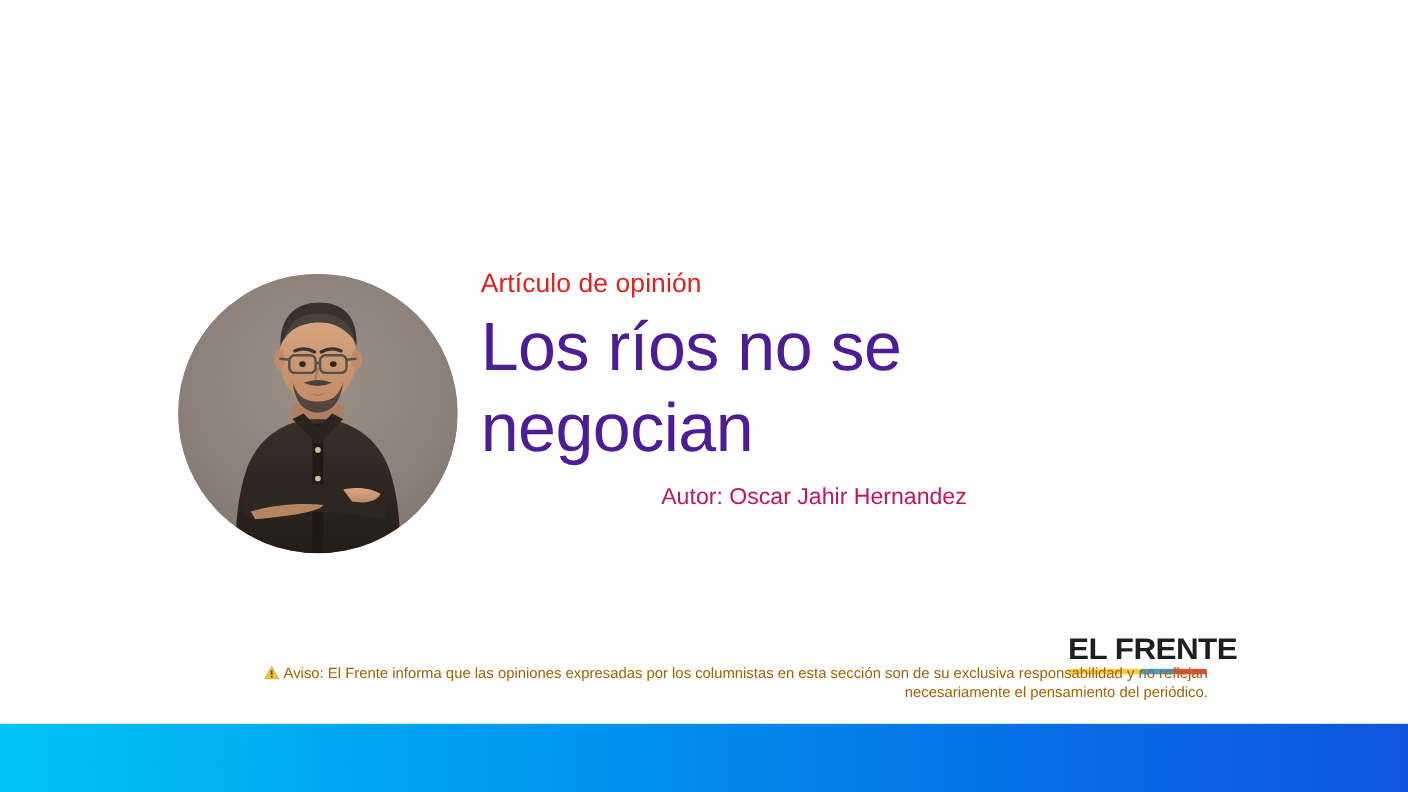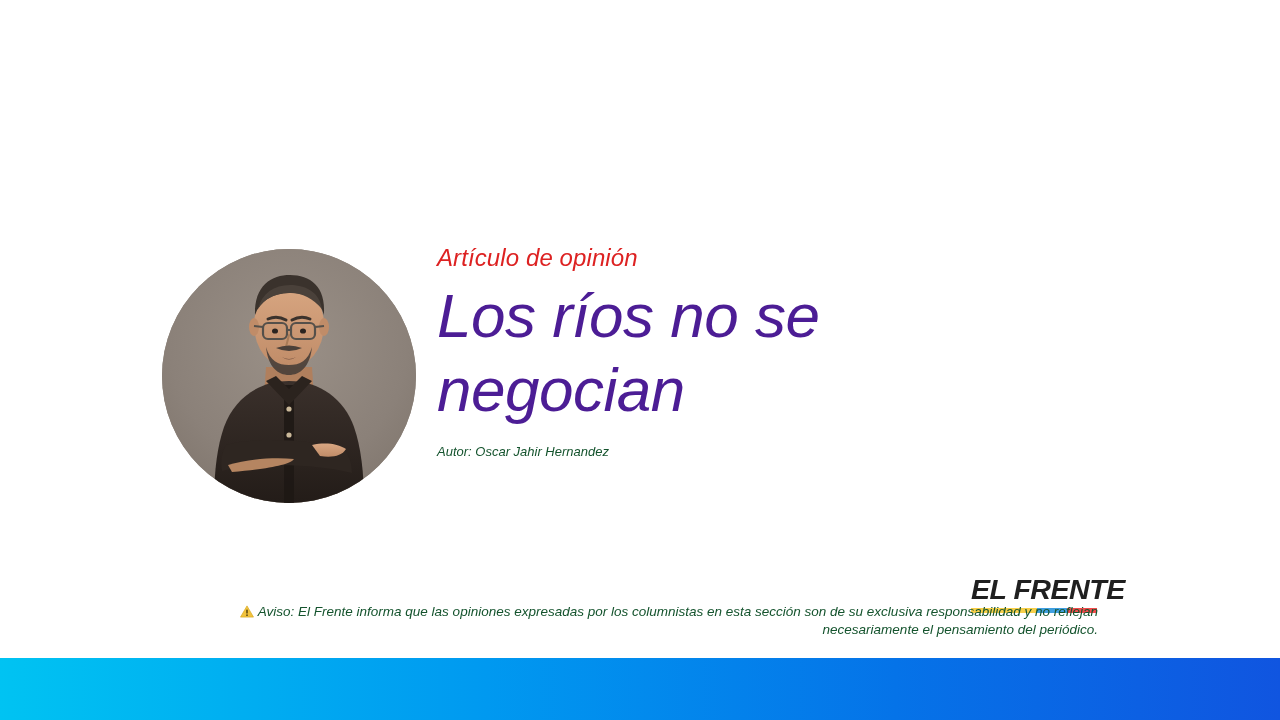"Artículo de opinión" .slide { font-style: italic -> none }
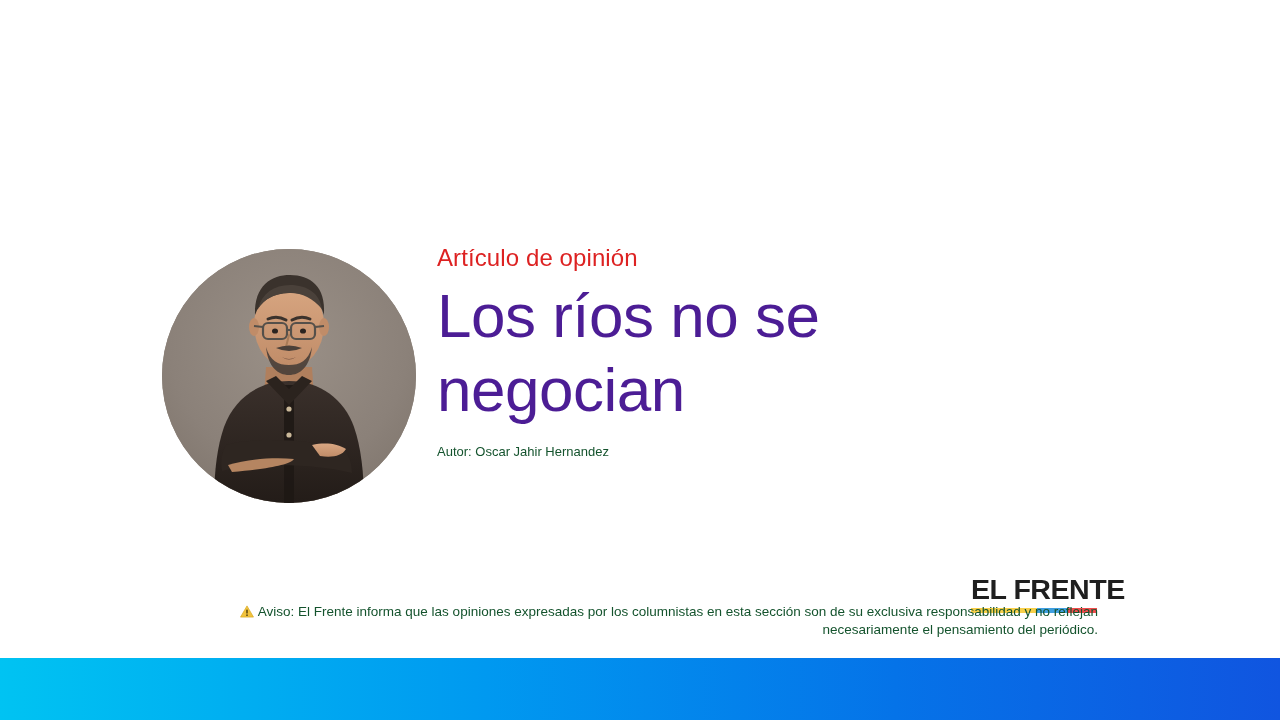"Autor: Oscar Jahir Hernandez" .author { color: #14532d -> #be185d; font-size: 13px -> 21px; text-align: left -> center }
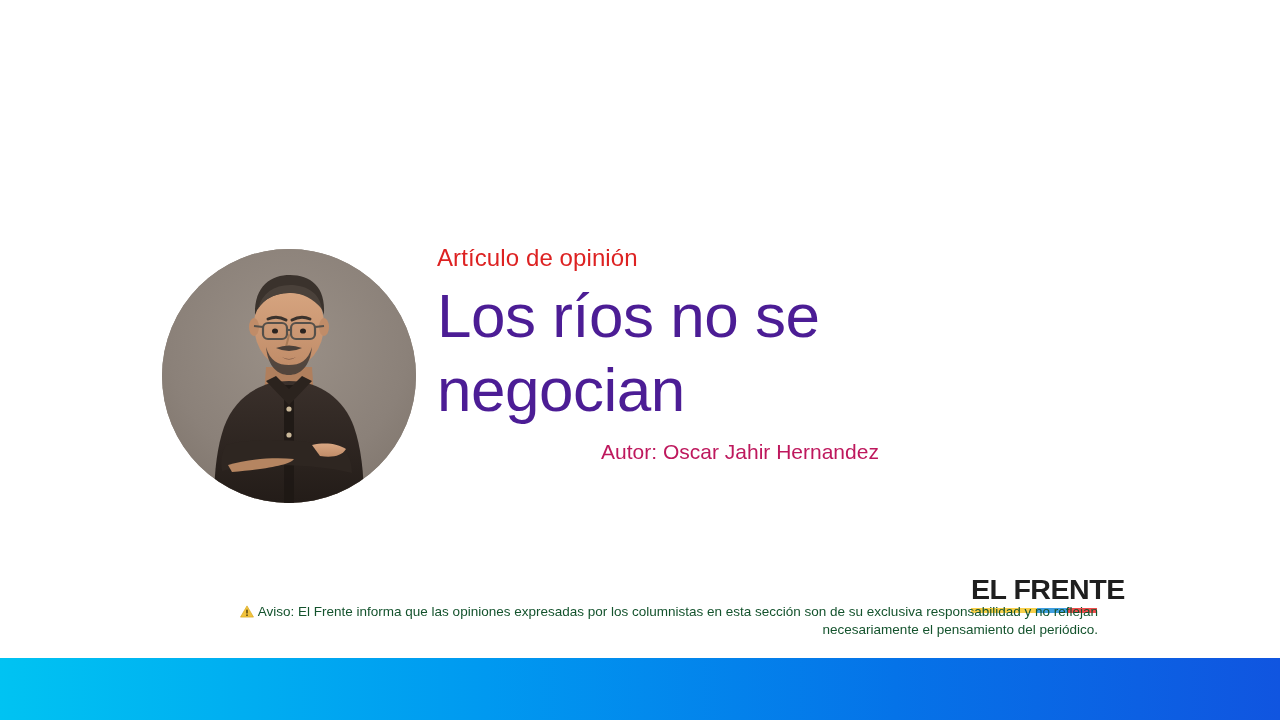"Aviso: El Frente informa que" .disclaimer { color: #14532d -> #a16207 }
